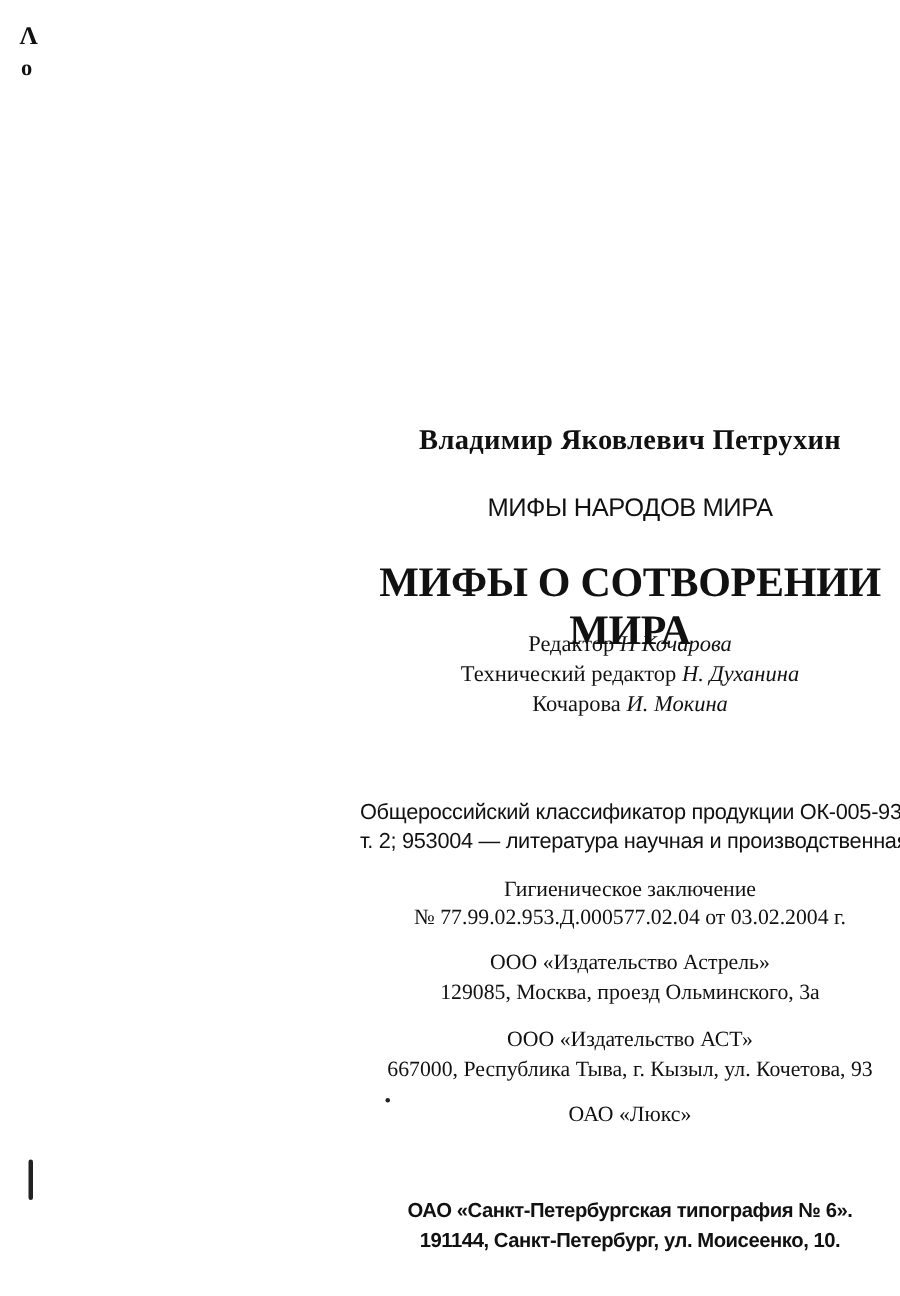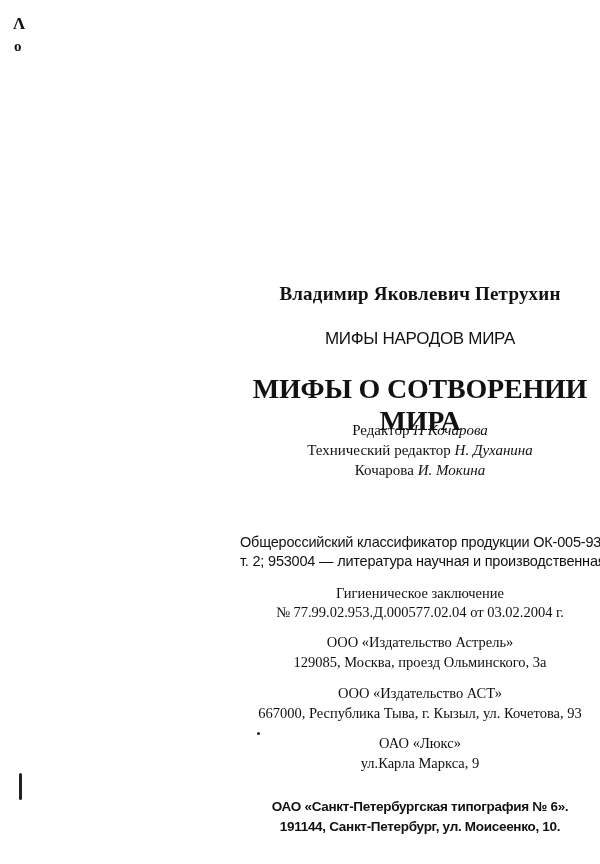"ул.Карла Маркса, 9" span.line { html: <span>ул.Карла Маркса, 9</span> -> none }
